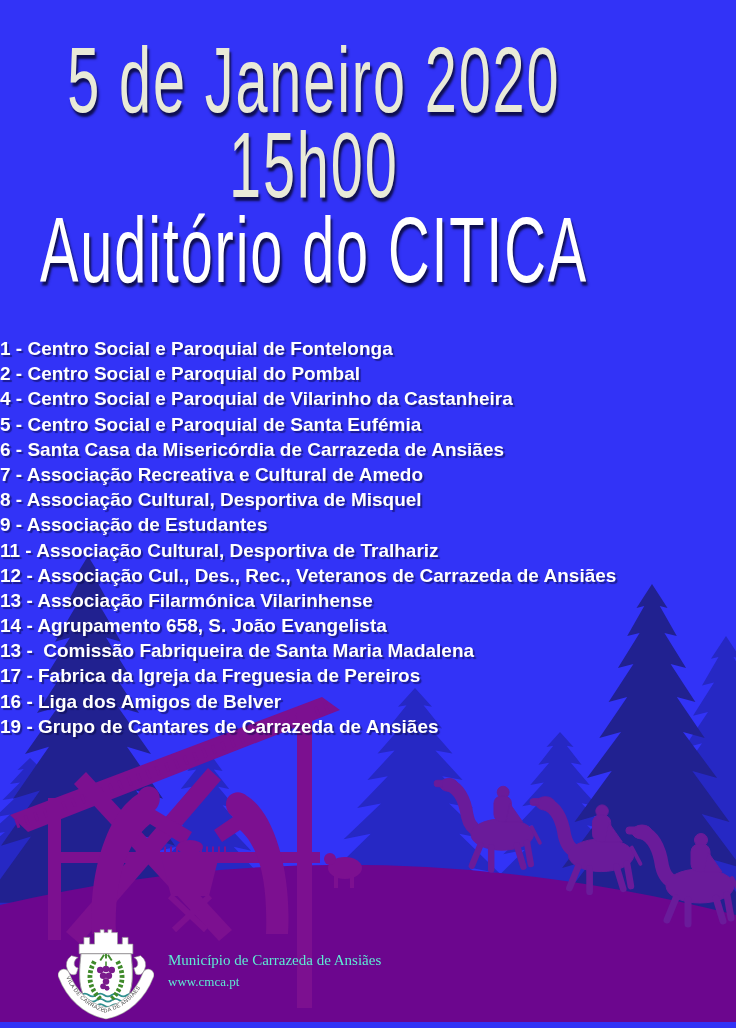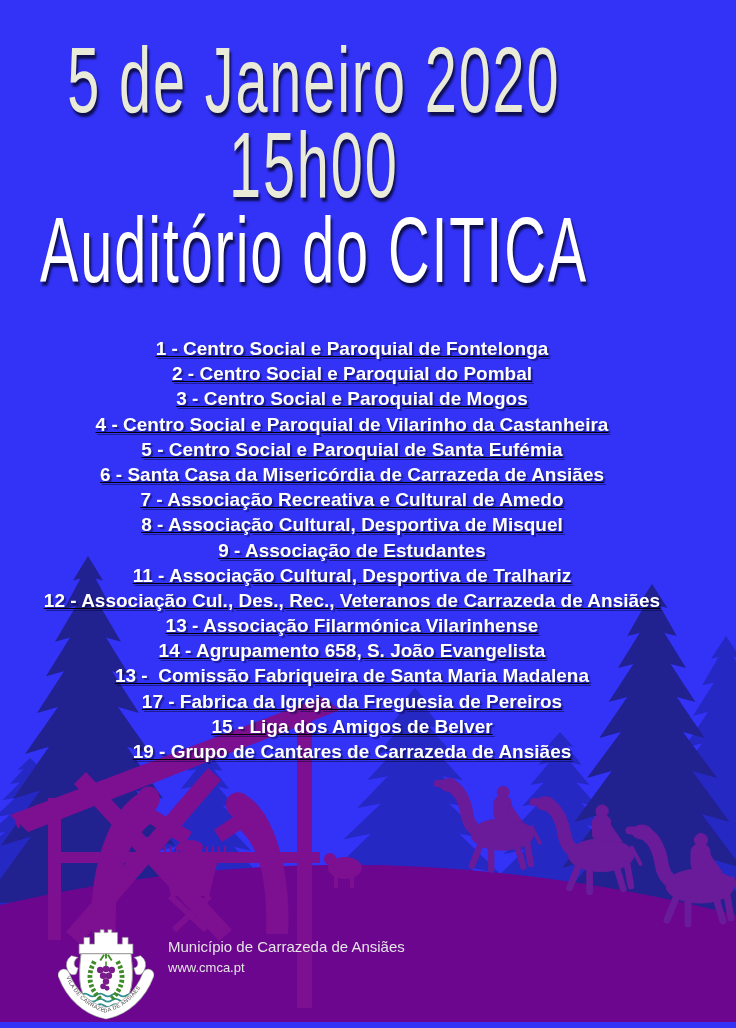"1 - Centro Social e" .list-block { text-align: center -> left; text-decoration: underline -> none }
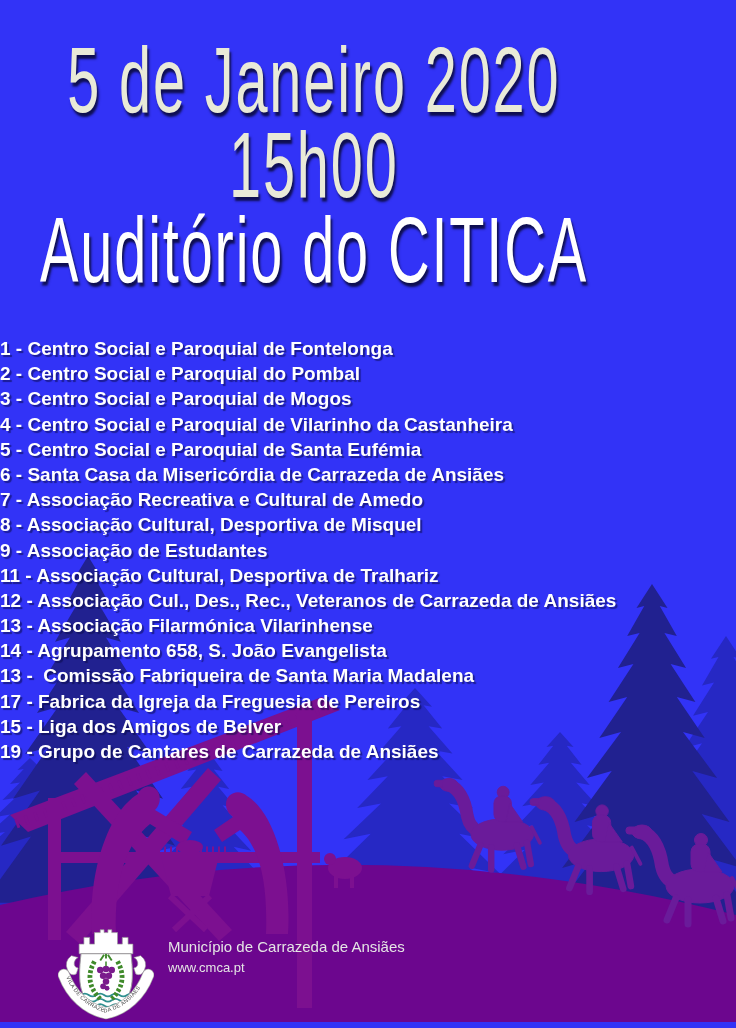"3 - Centro Social e" div.list-item { html: <div>3 - Centro Social e Paroquial de Mogos</div> -> none }
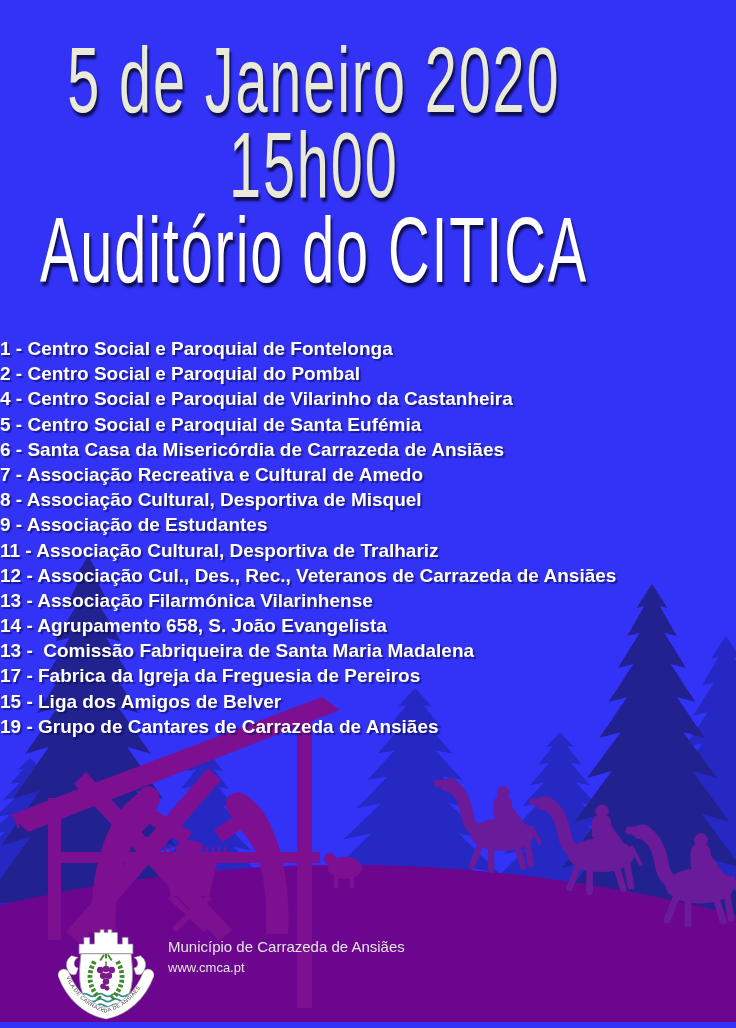"15 - Liga dos Amigos" div.list-item { text: 15 -> 16 }
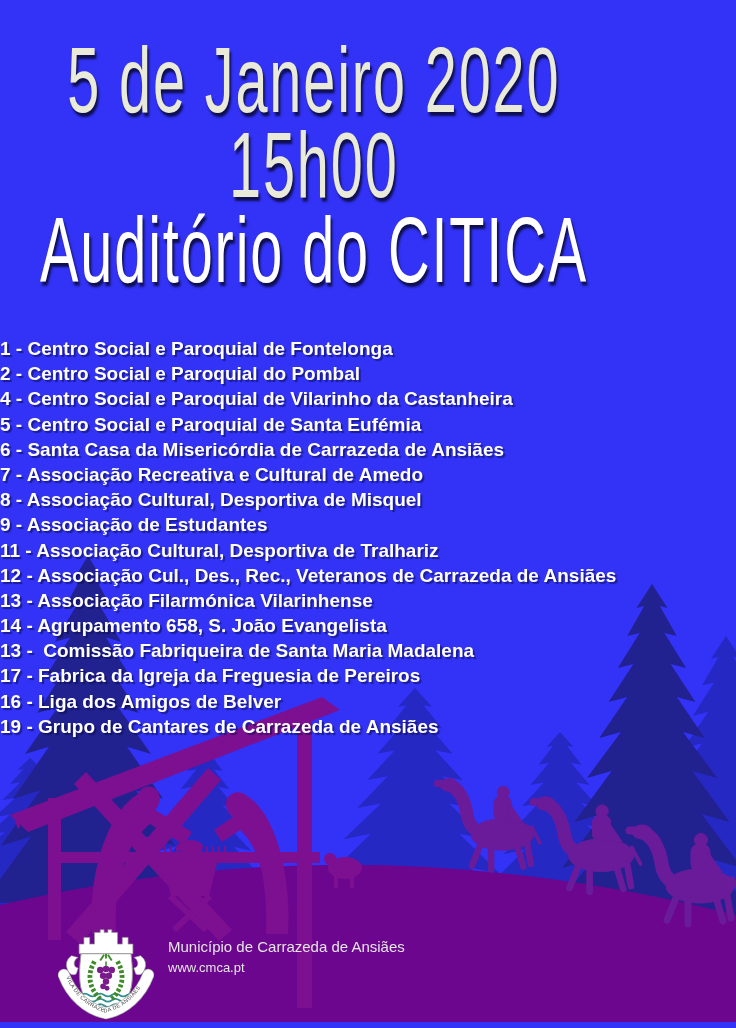"Município de Carrazeda de Ansiães" .footer-text { color: #e5e5e5 -> #5eead4; font-family: Liberation Sans, sans-serif -> Liberation Serif, serif; margin: 16px 0 0 14px -> 30px 0 0 14px }
